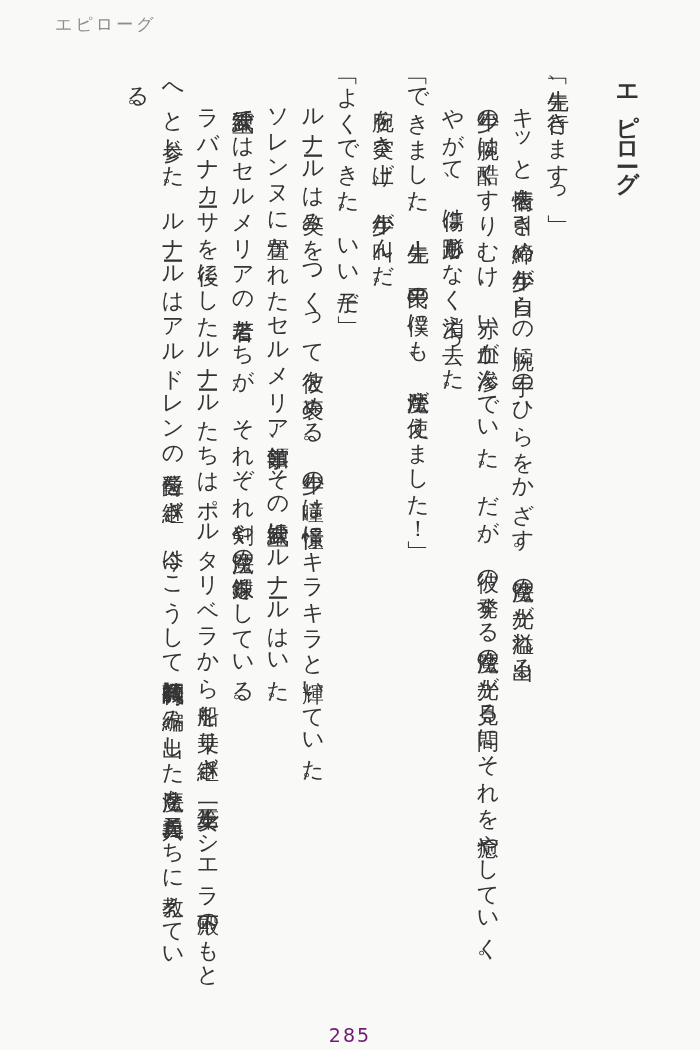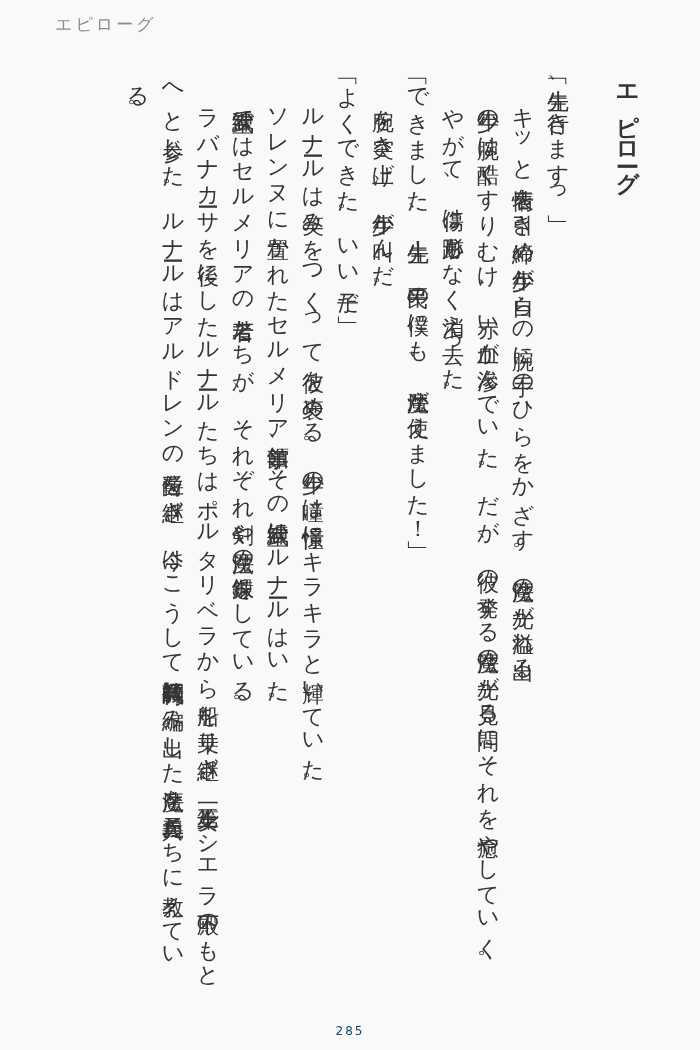"285" .page-number { color: #0c4a6e -> #701a75; font-size: 12px -> 19px }
